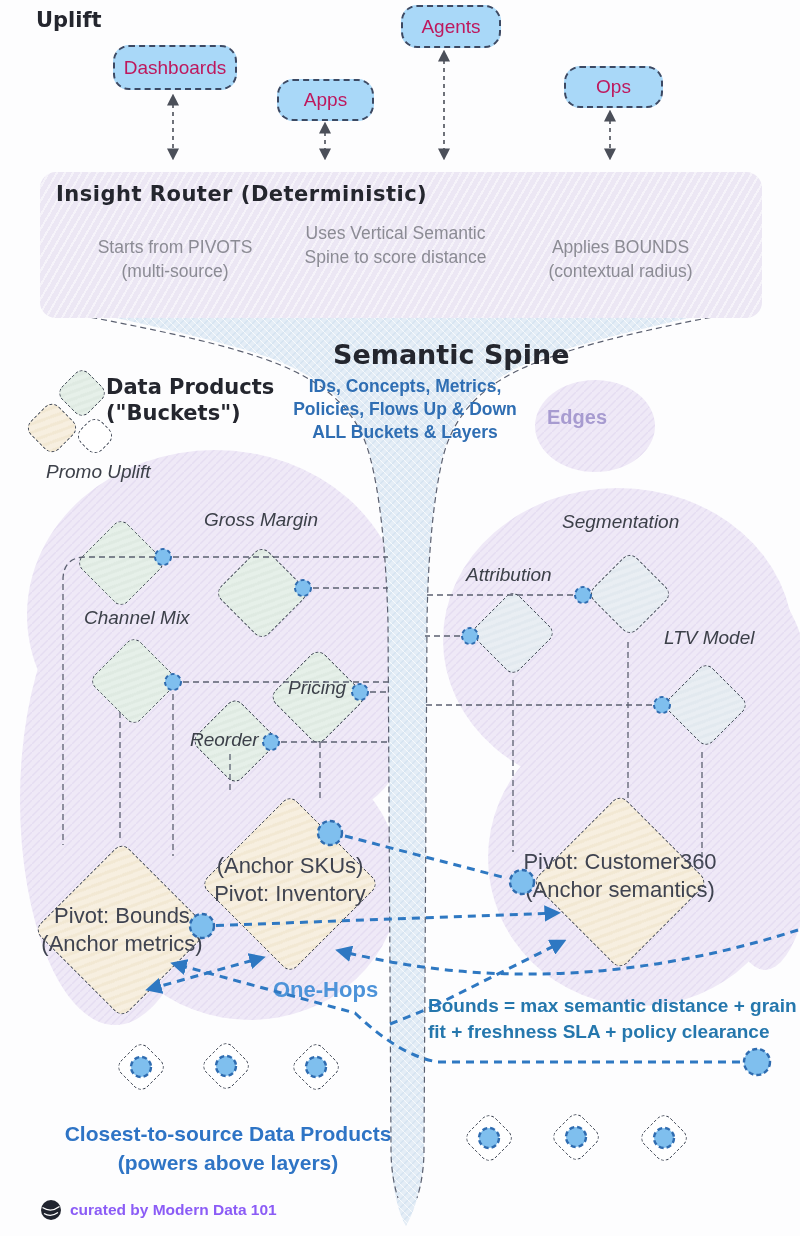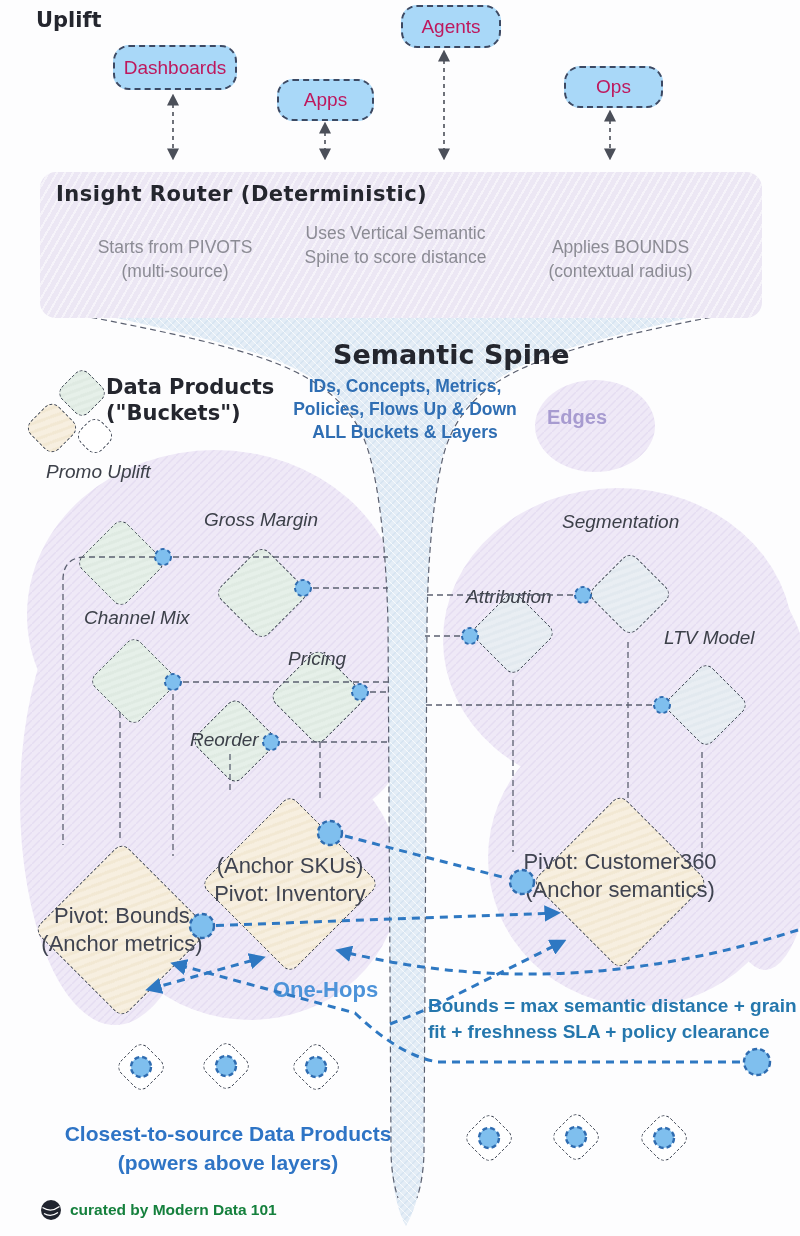"Attribution" div.lbl { margin-top: 22px -> none }
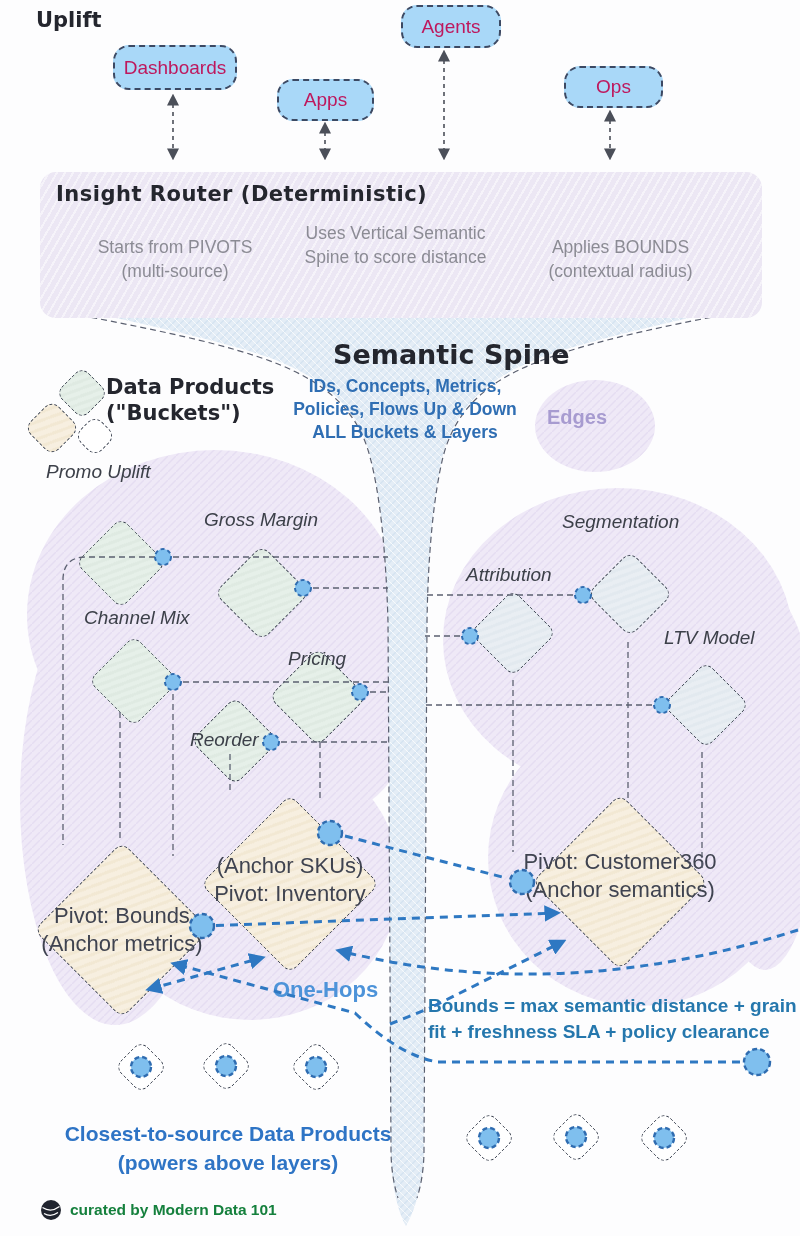"Pricing" div.lbl { top: 648px -> 677px }
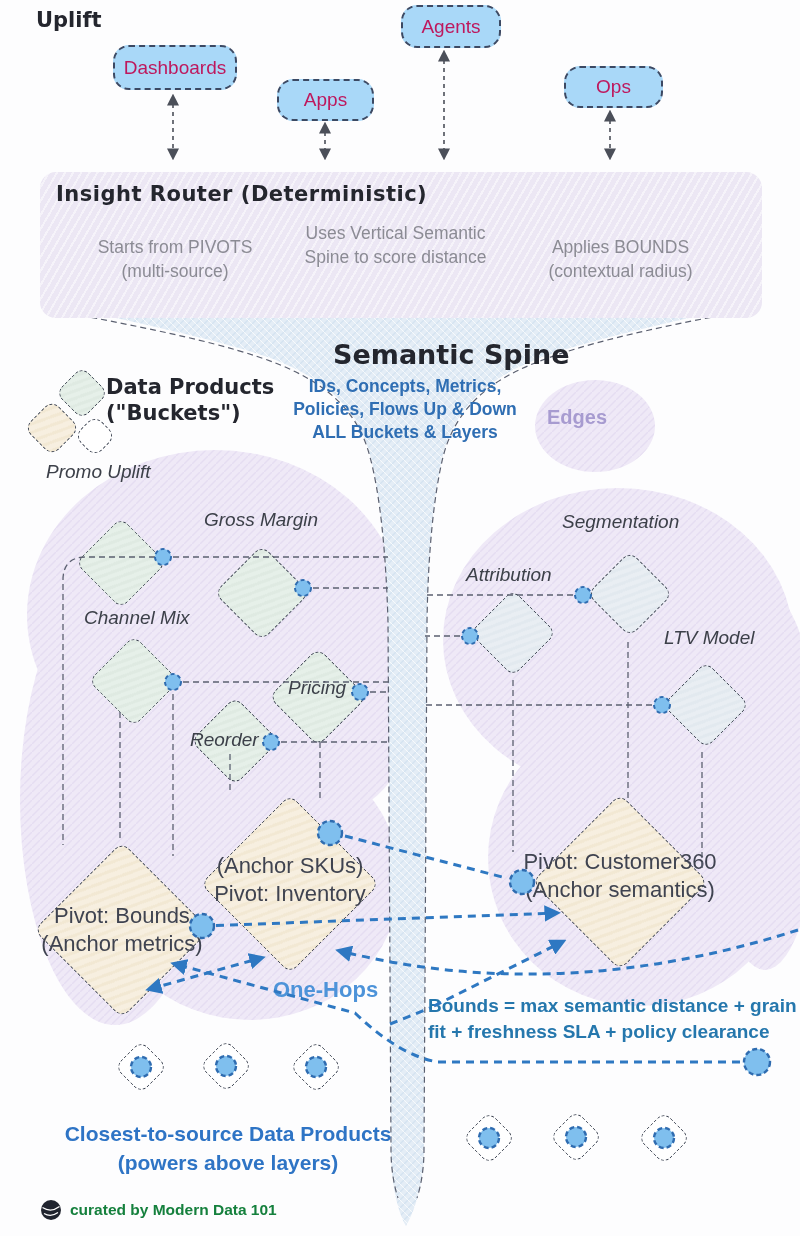"curated by Modern Data 101" .footer { color: #15803d -> #8b5cf6 }
